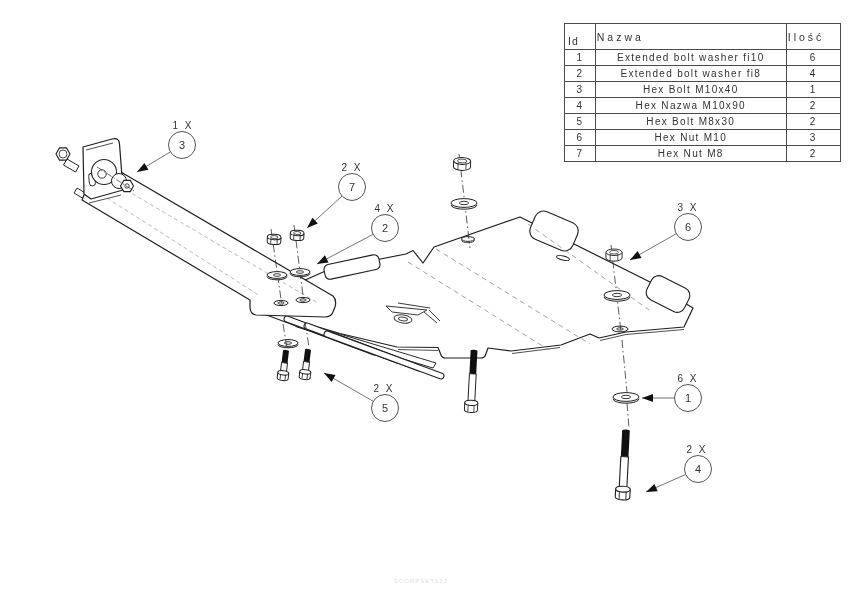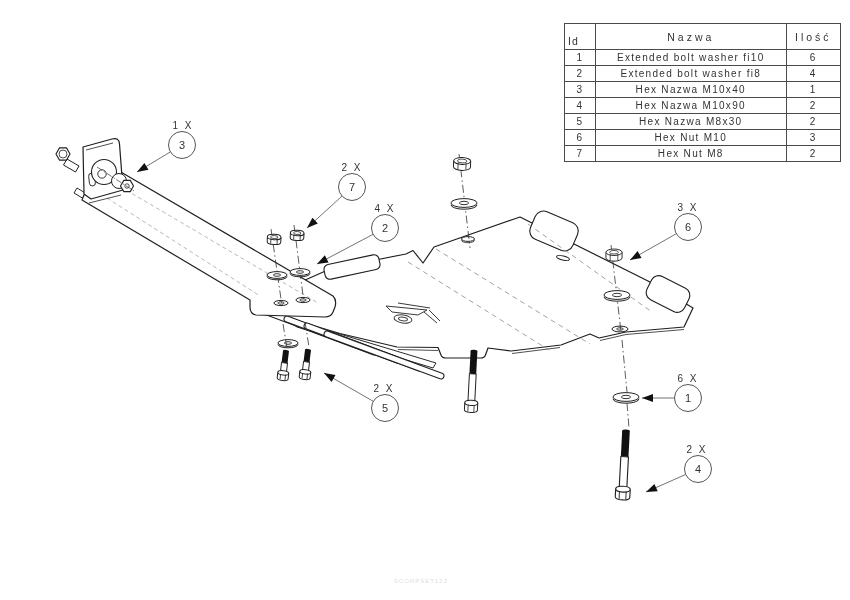"Nazwa" .parts-table th { text-align: center -> left }
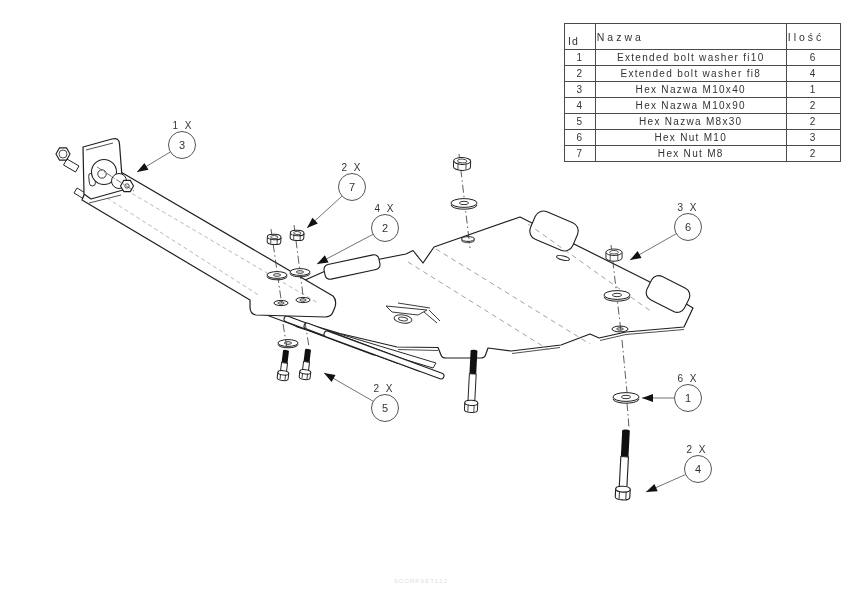"Hex Nazwa M10x40" td { text: Nazwa -> Bolt }
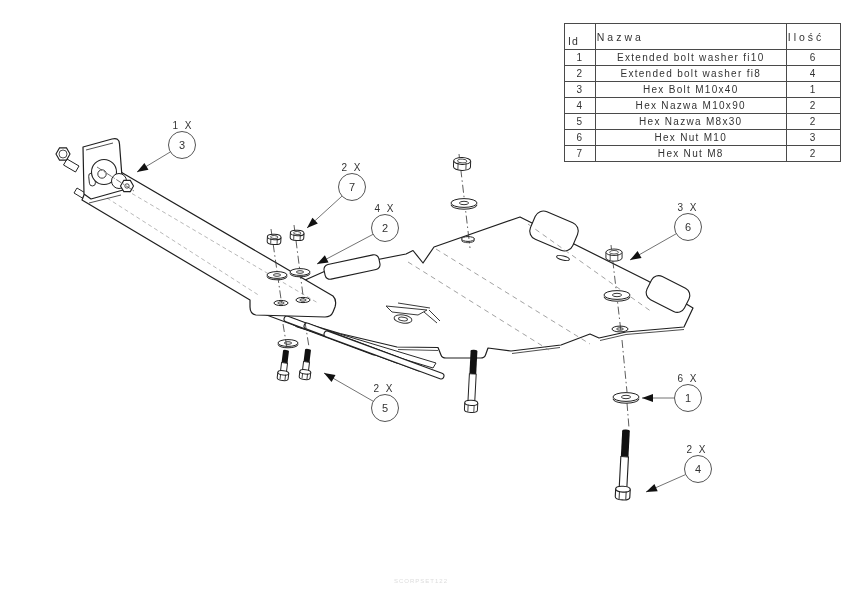"Hex Nazwa M8x30" td { text: Nazwa -> Bolt }
